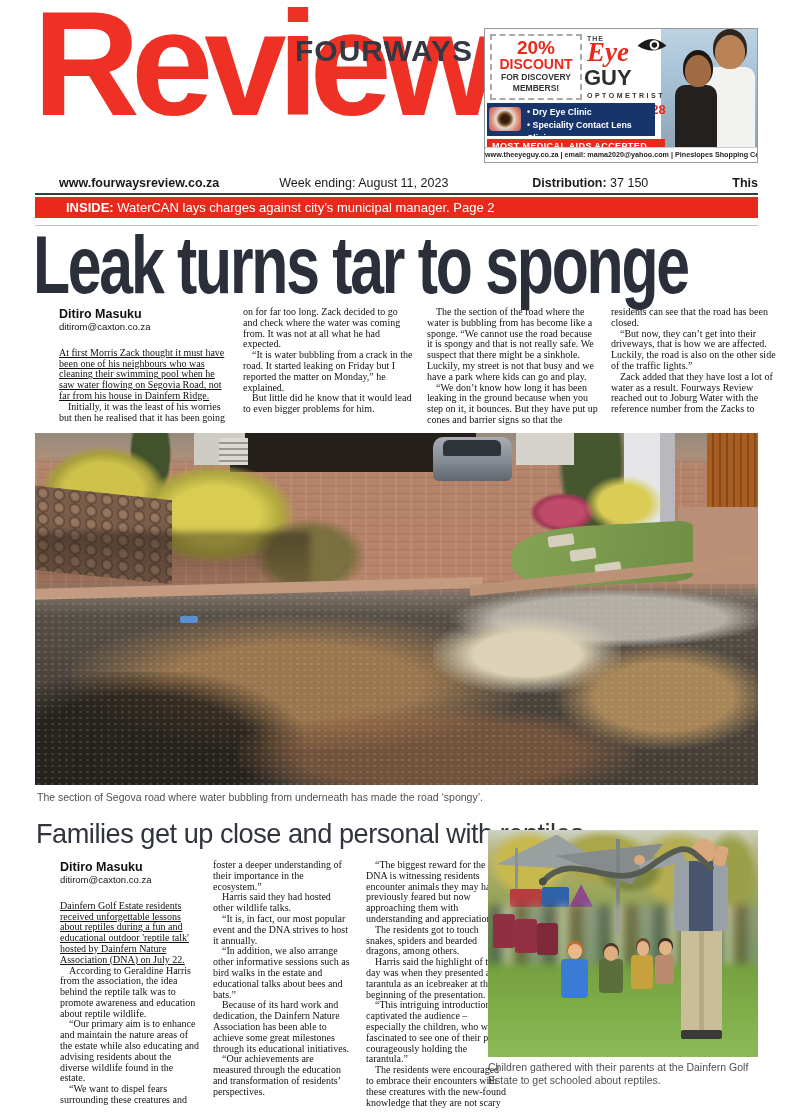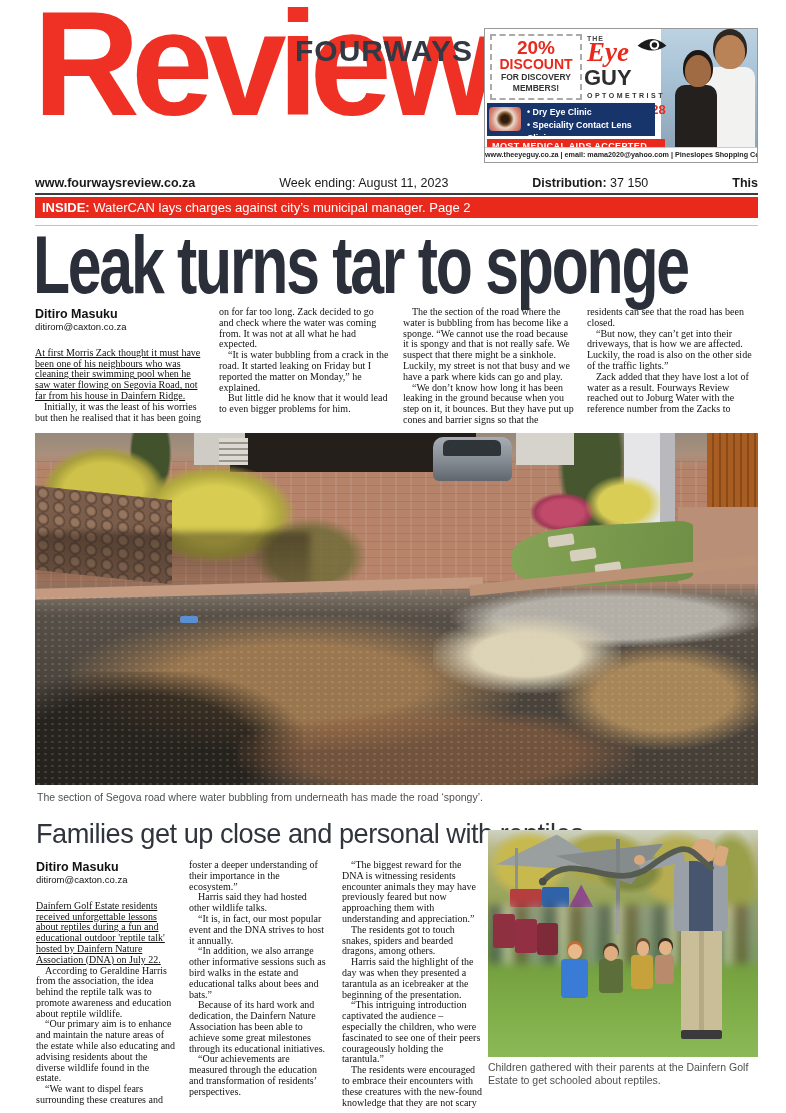"www.fourwaysreview.co.za" .b { margin-left: none -> 24px }
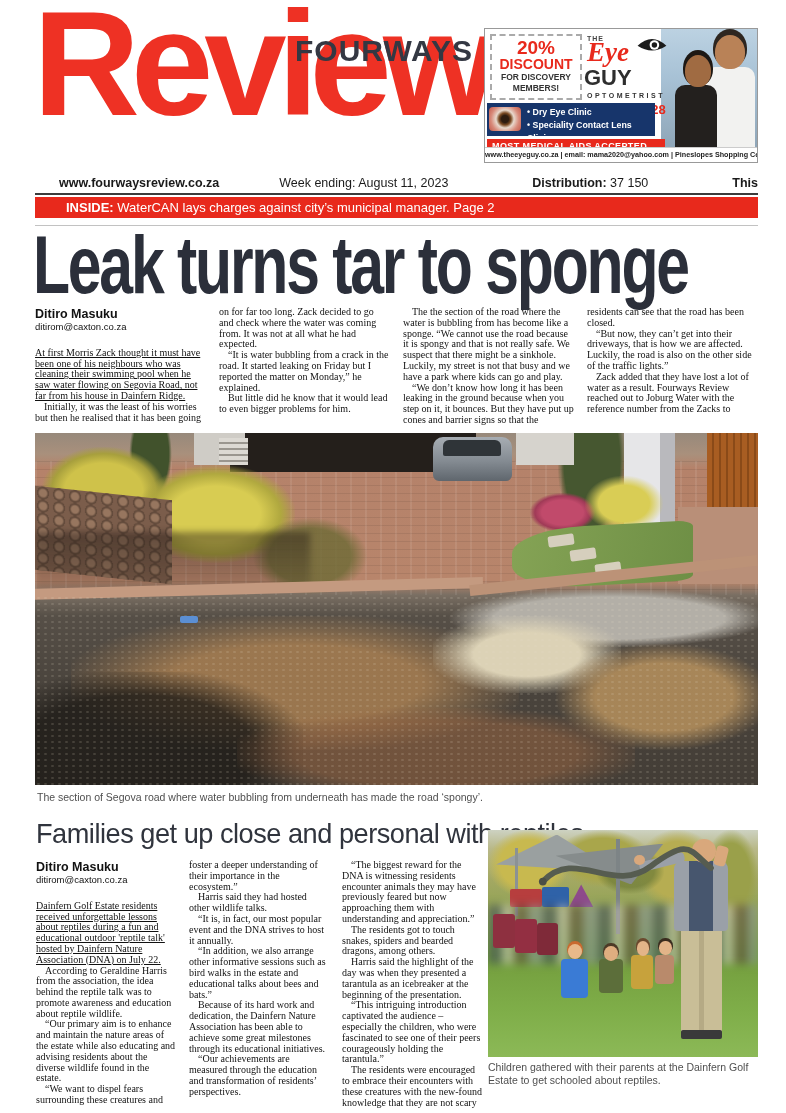"Ditiro Masuku" .bodycols { margin-left: none -> 24px }
